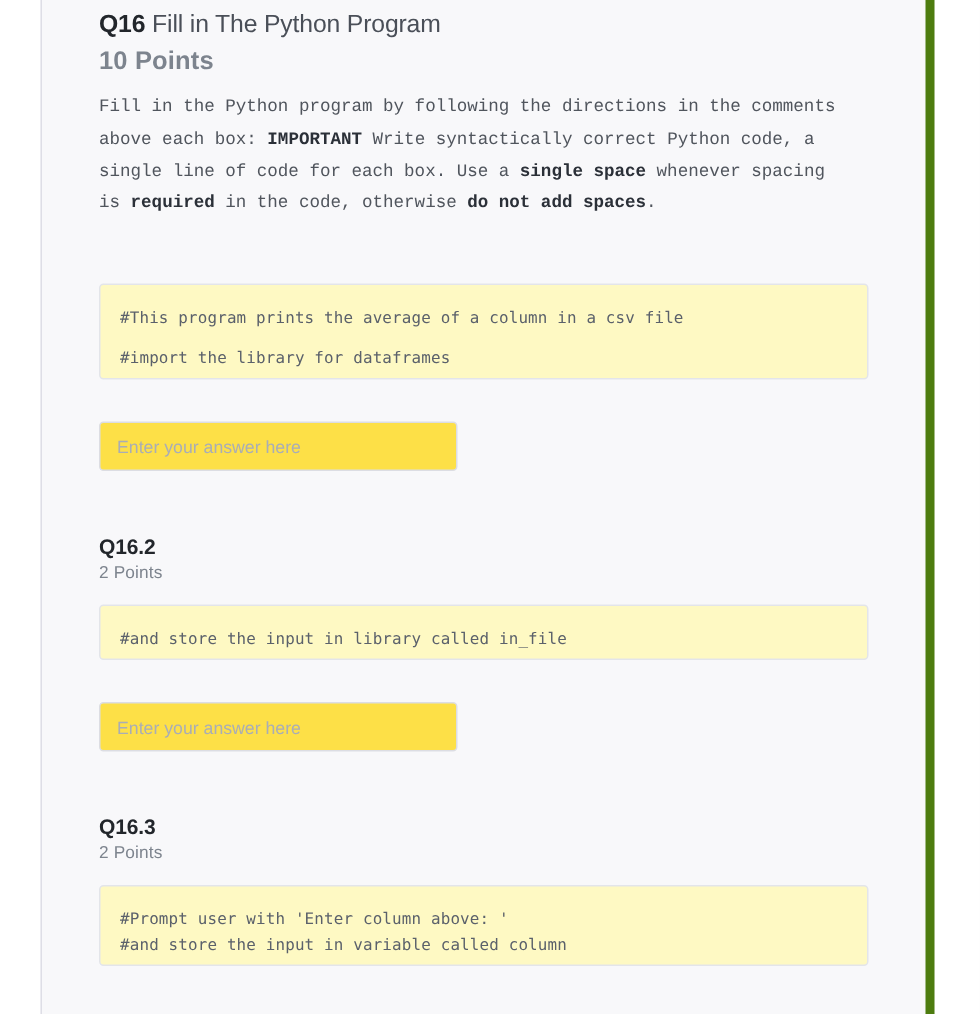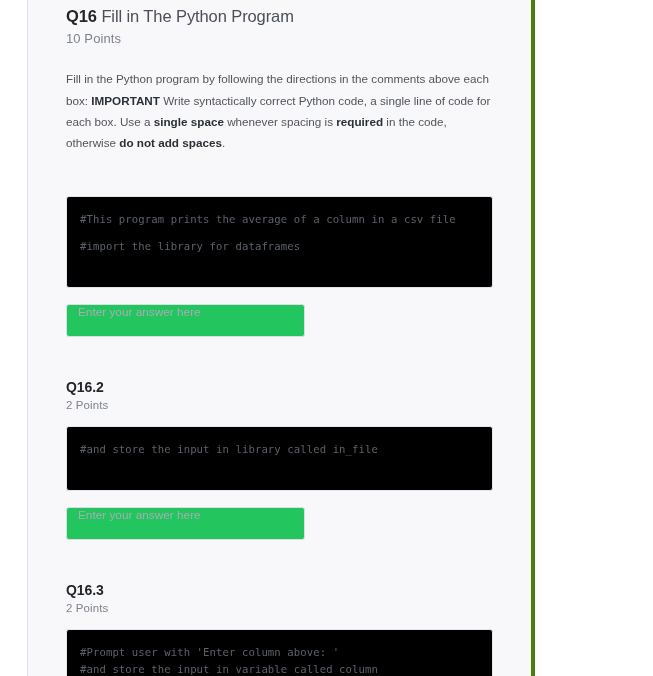"Q16 Fill in The Python" #question-card { border-right: 4px solid #4d7c0f -> 6px solid #4d7c0f; width: 508px -> 596px }
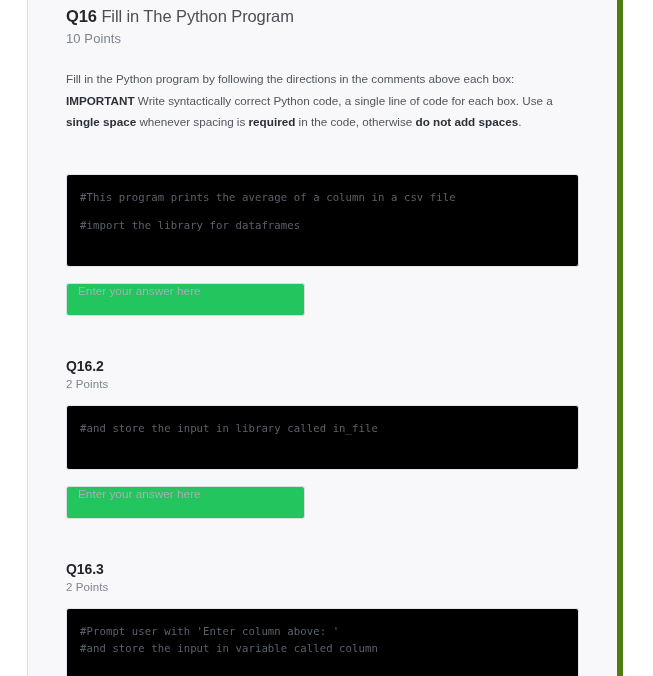"10 Points" .q-points { font-size: 13px -> 17px; font-weight: none -> bold }
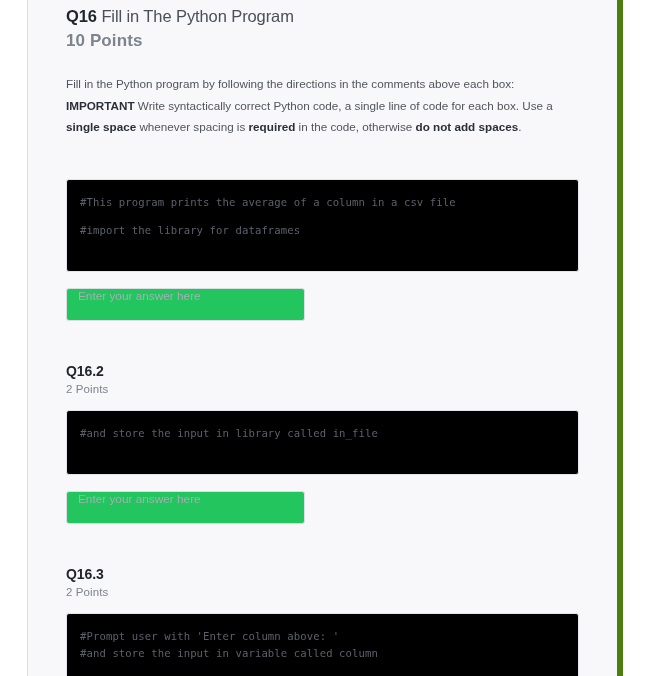"Fill in the Python program by" .instructions { font-family: none -> Liberation Mono, monospace; margin-top: 22px -> 10px }
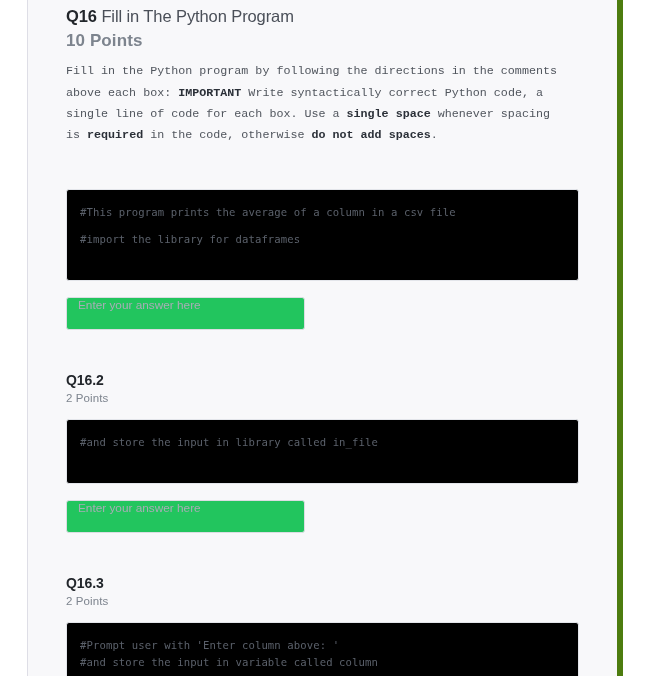"#This program prints the average" .code-block { background: #000000 -> #fef9c3; padding: 14px 14px 32px 13px -> 14px 14px 4px 13px }
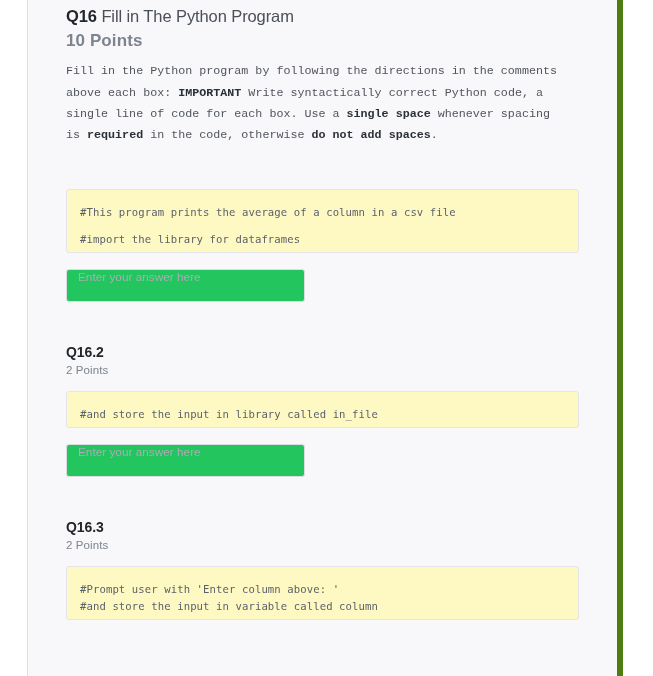"Enter your answer here" .answer-input { align-items: flex-start -> center; background: #22c55e -> #fde047; margin-top: 16px -> 28px }
